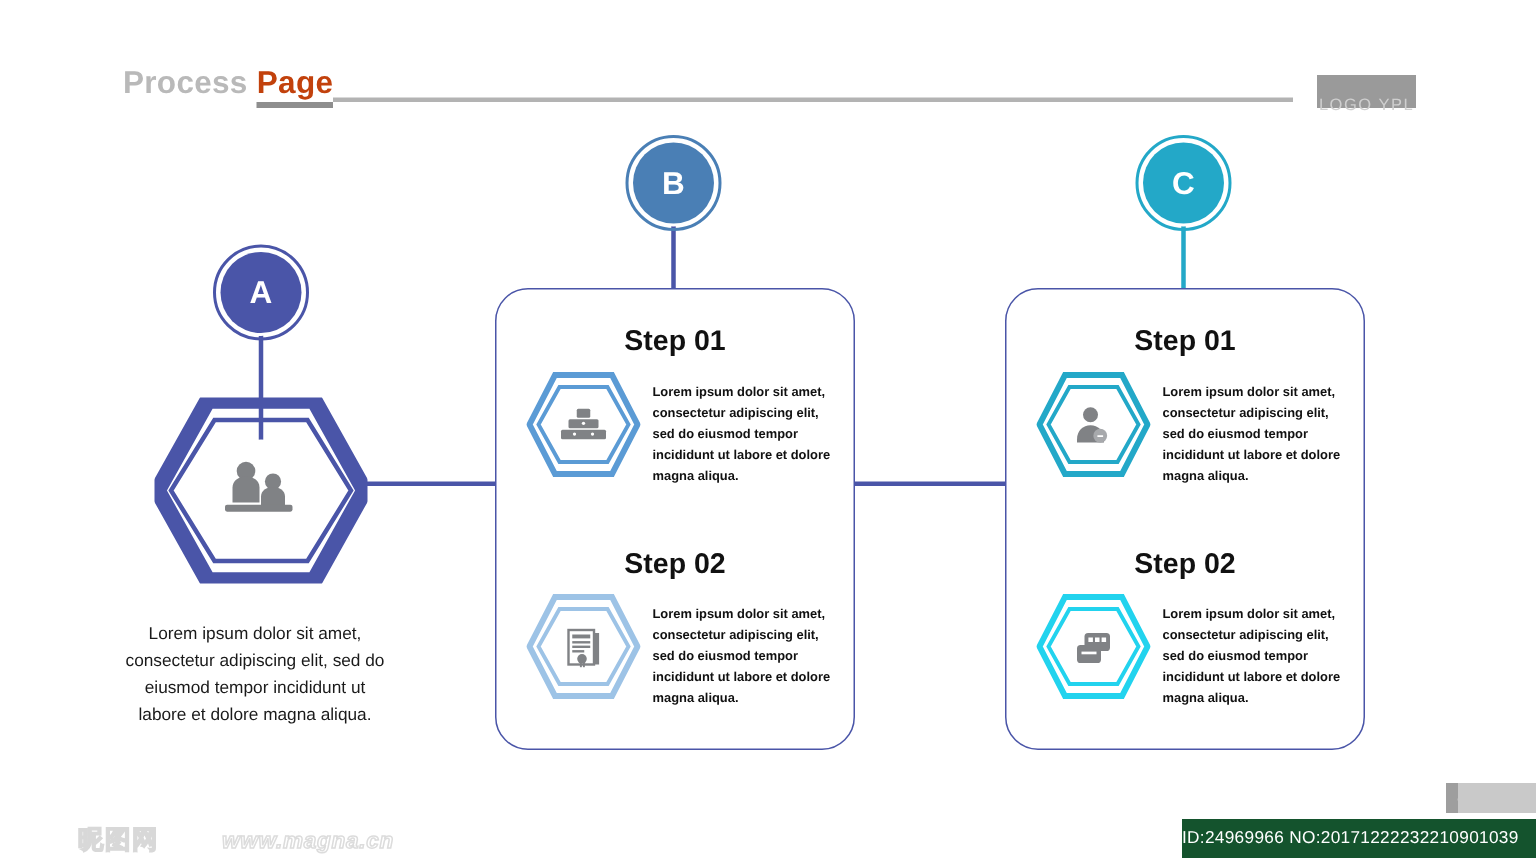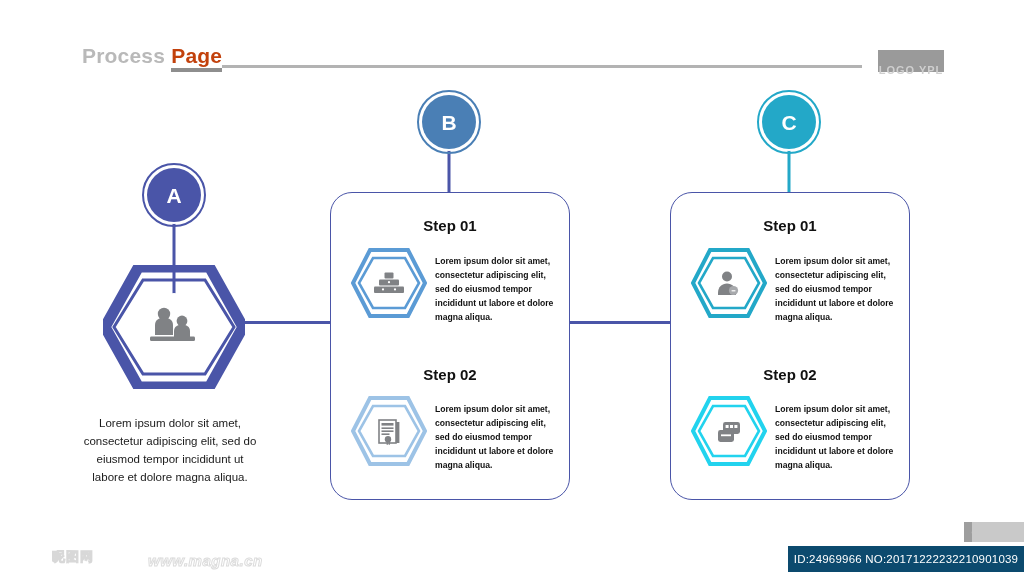"LOGO YPL" .logo-badge span { font-weight: bold -> normal }
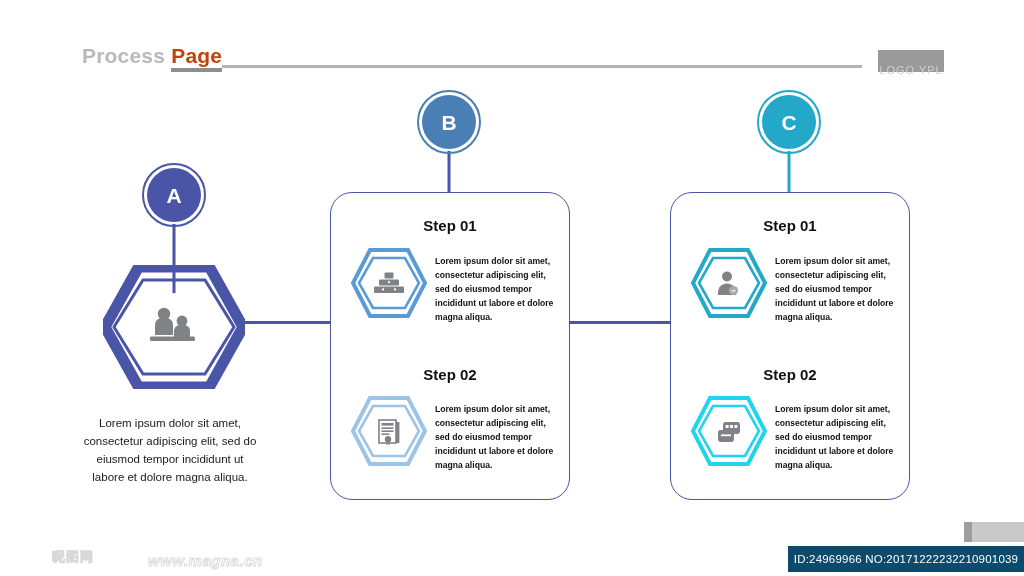"Step 01" .step-title { font-size: 15px -> 19px }
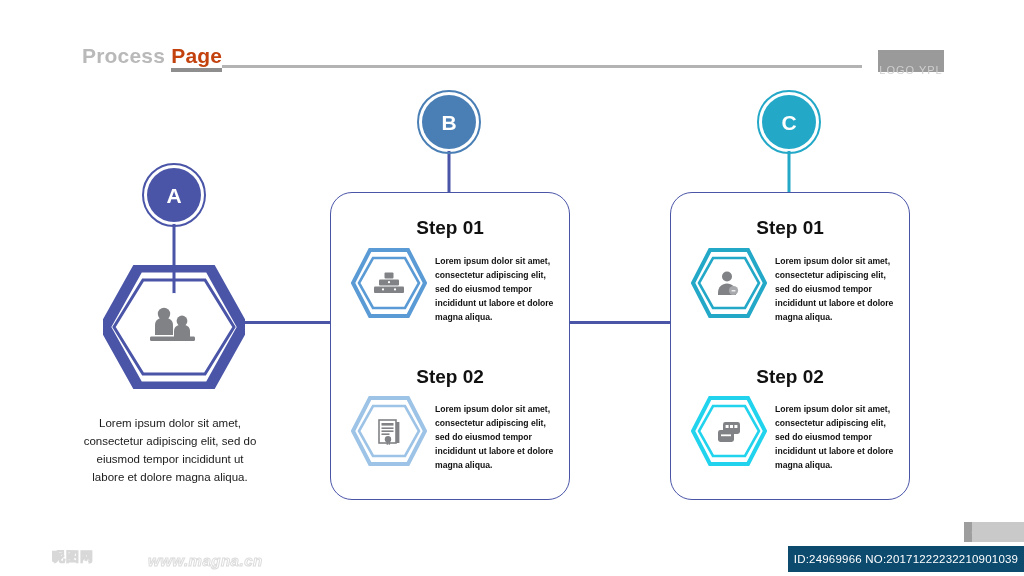"昵图网" .wm-logo { font-size: 13px -> 17px }
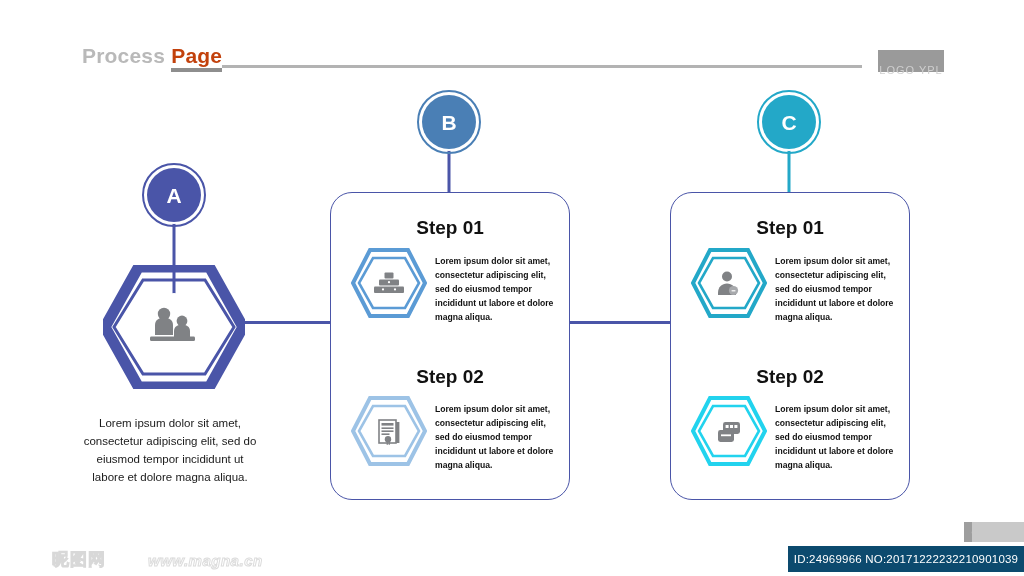"ID:24969966 NO:20171222232210901039" .id-band { background: #0c4a6e -> #14532d; justify-content: center -> none }
